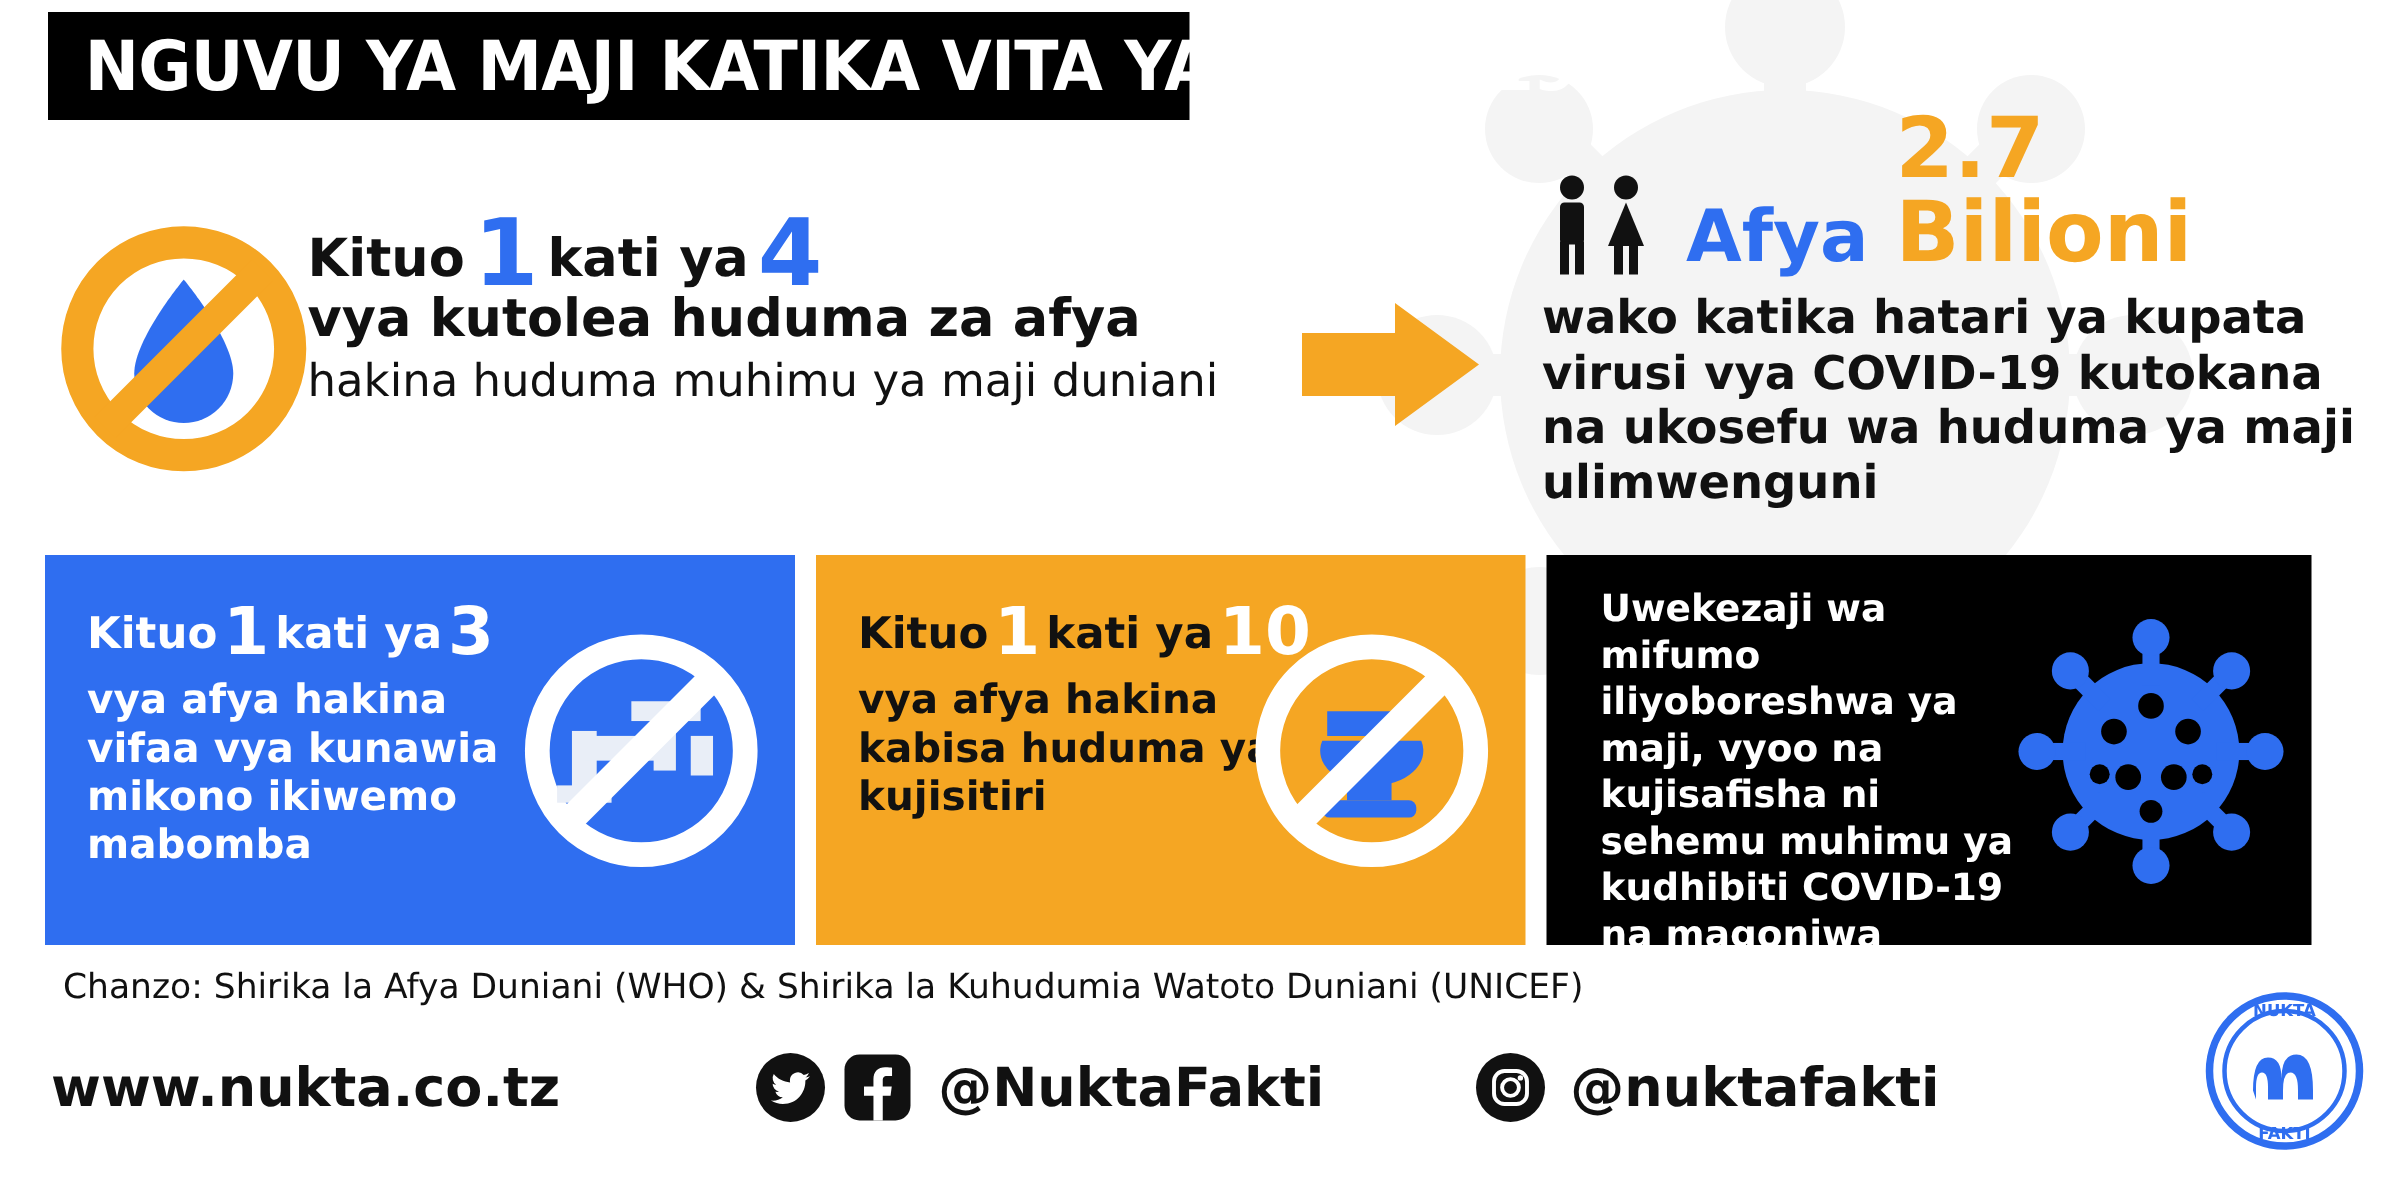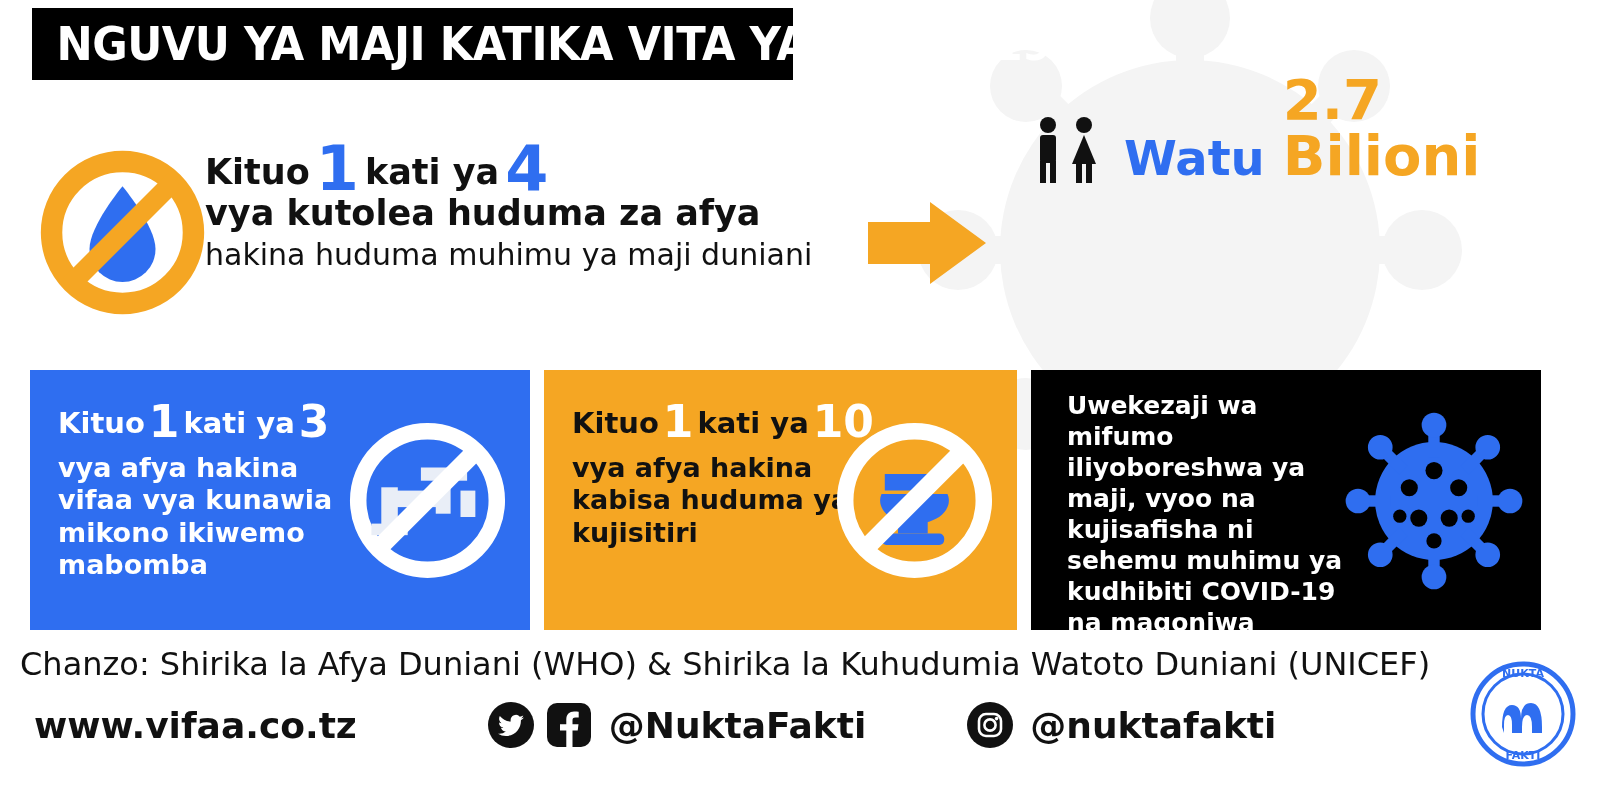"Watu" div.watu-label { text: Watu -> Afya }
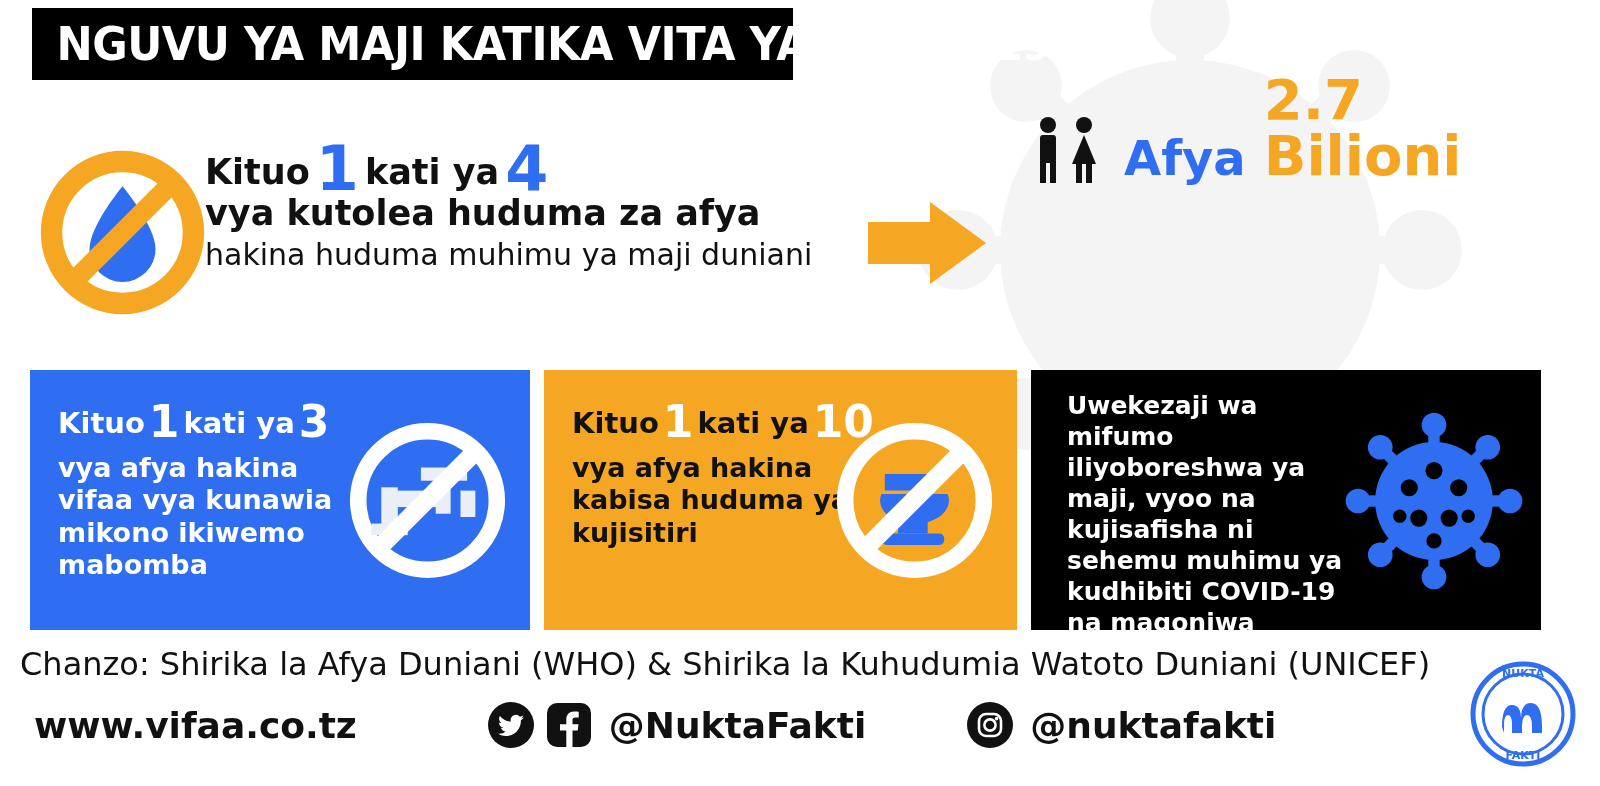"wako katika hatari ya kupata" div.top-right-body { html: none -> <div>wako katika hatari ya kupata virusi vya COVID-19 kutokana na ukosefu wa huduma ya maji ulimwenguni</div> }
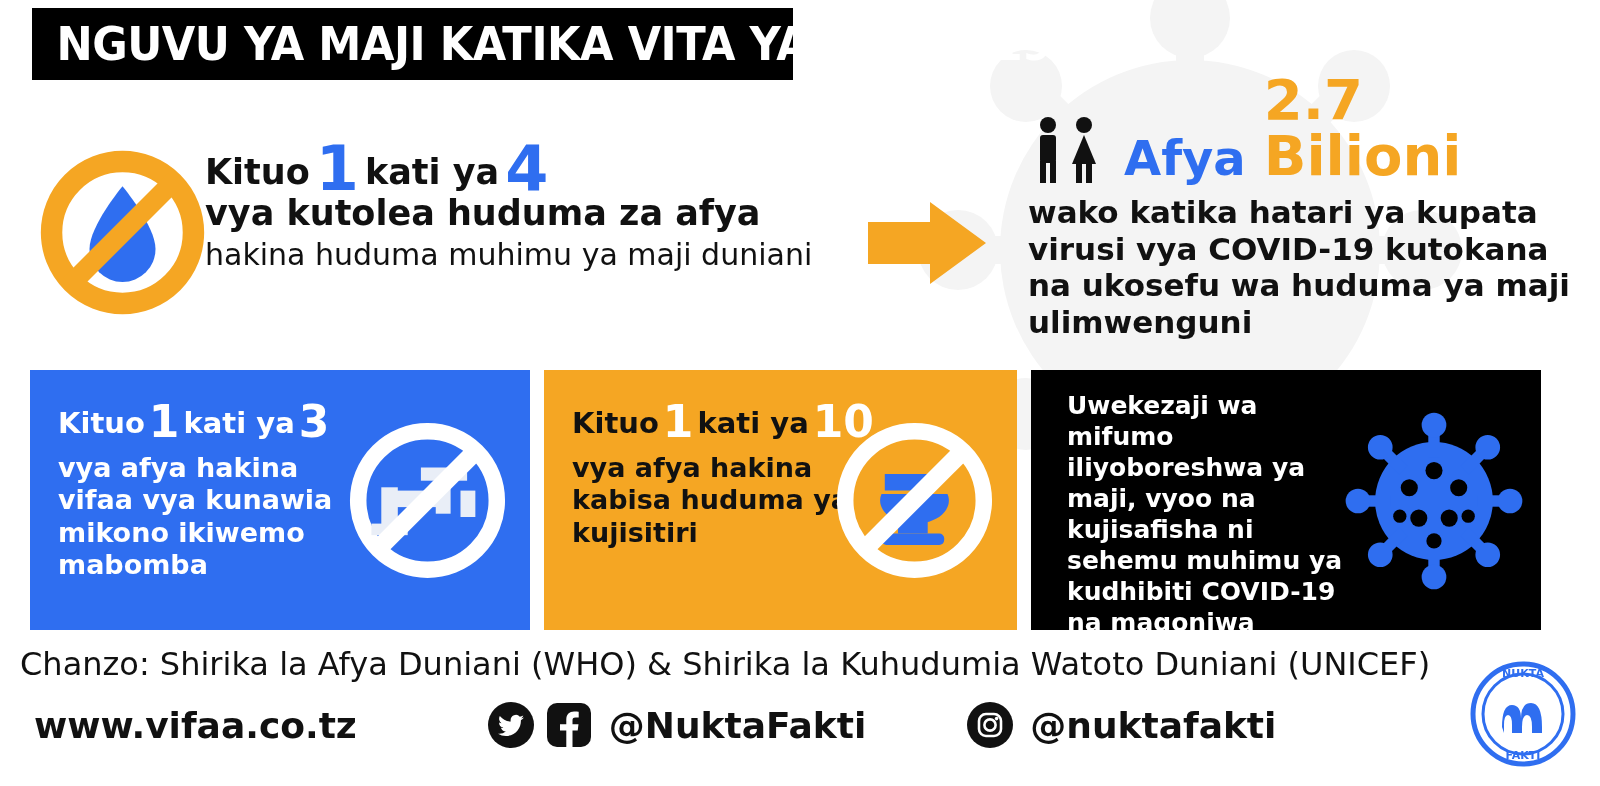"Chanzo: Shirika la Afya Duniani" .source { font-size: 32px -> 23px; left: 20px -> 42px }
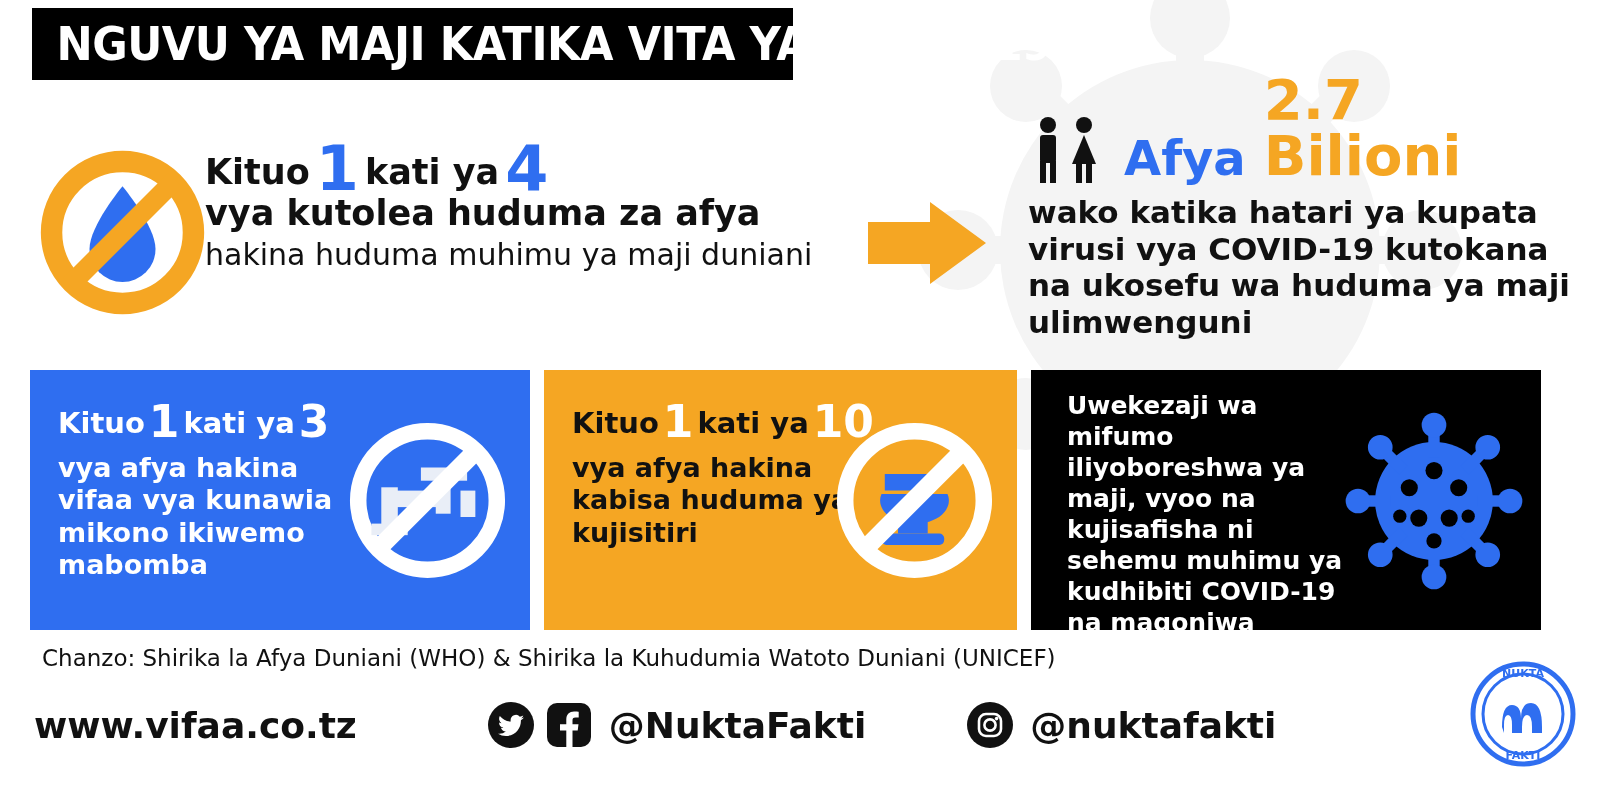"www.vifaa.co.tz" div.website { text: www.vifaa.co.tz -> www.nukta.co.tz }
